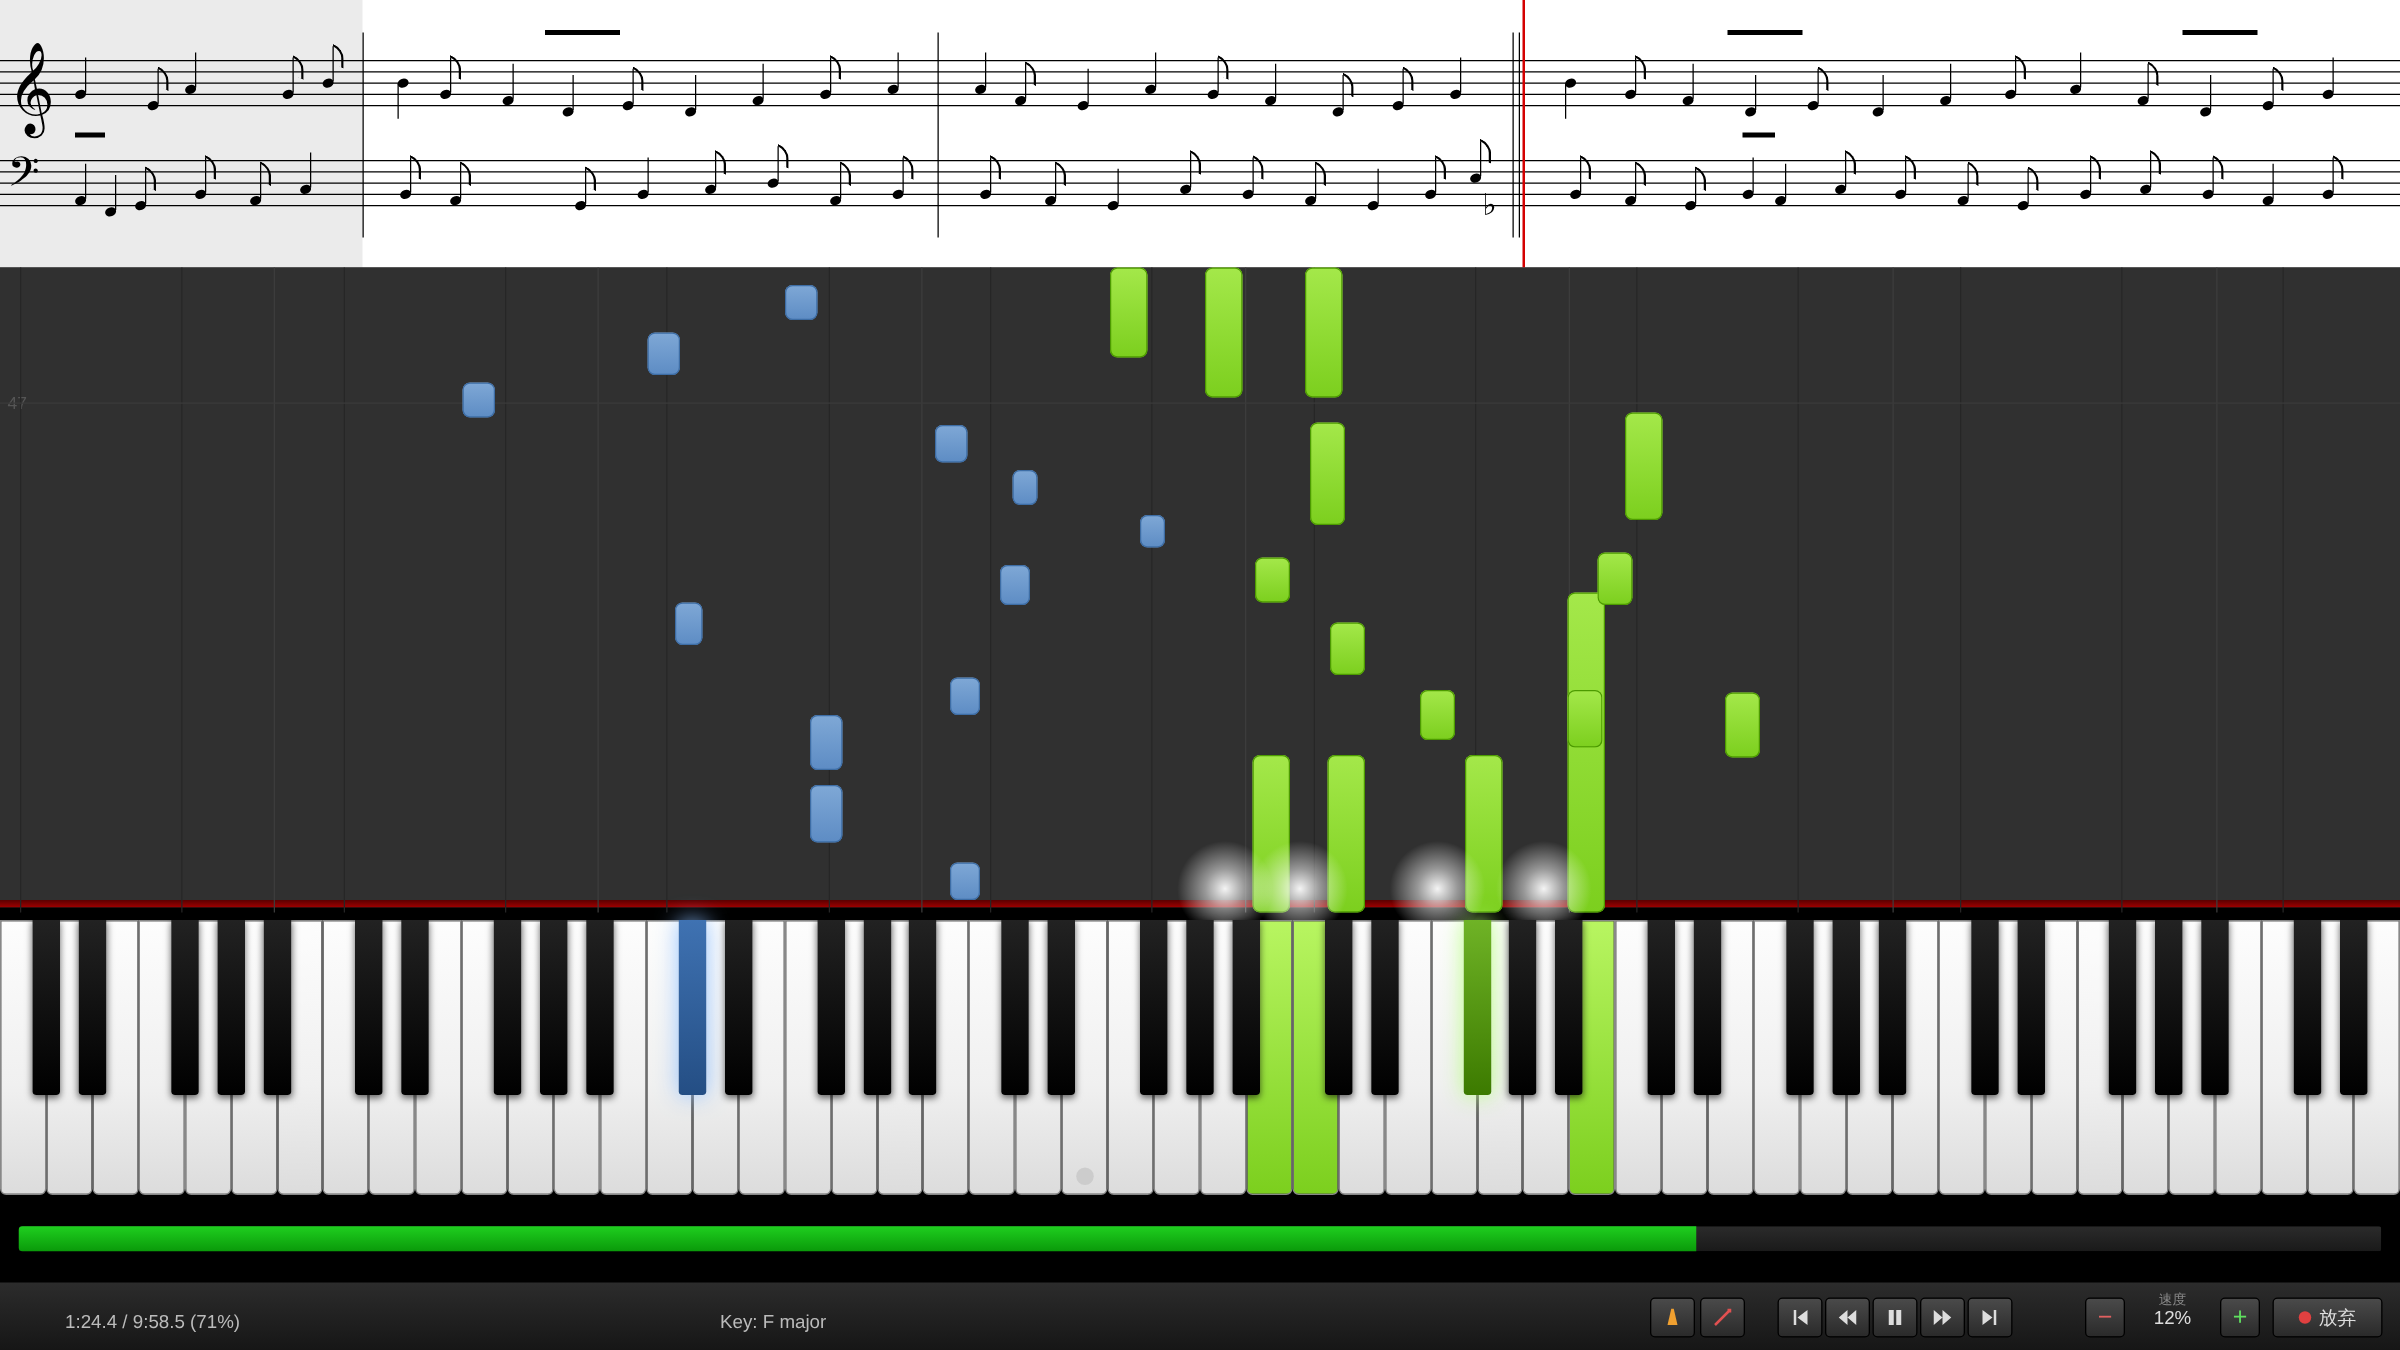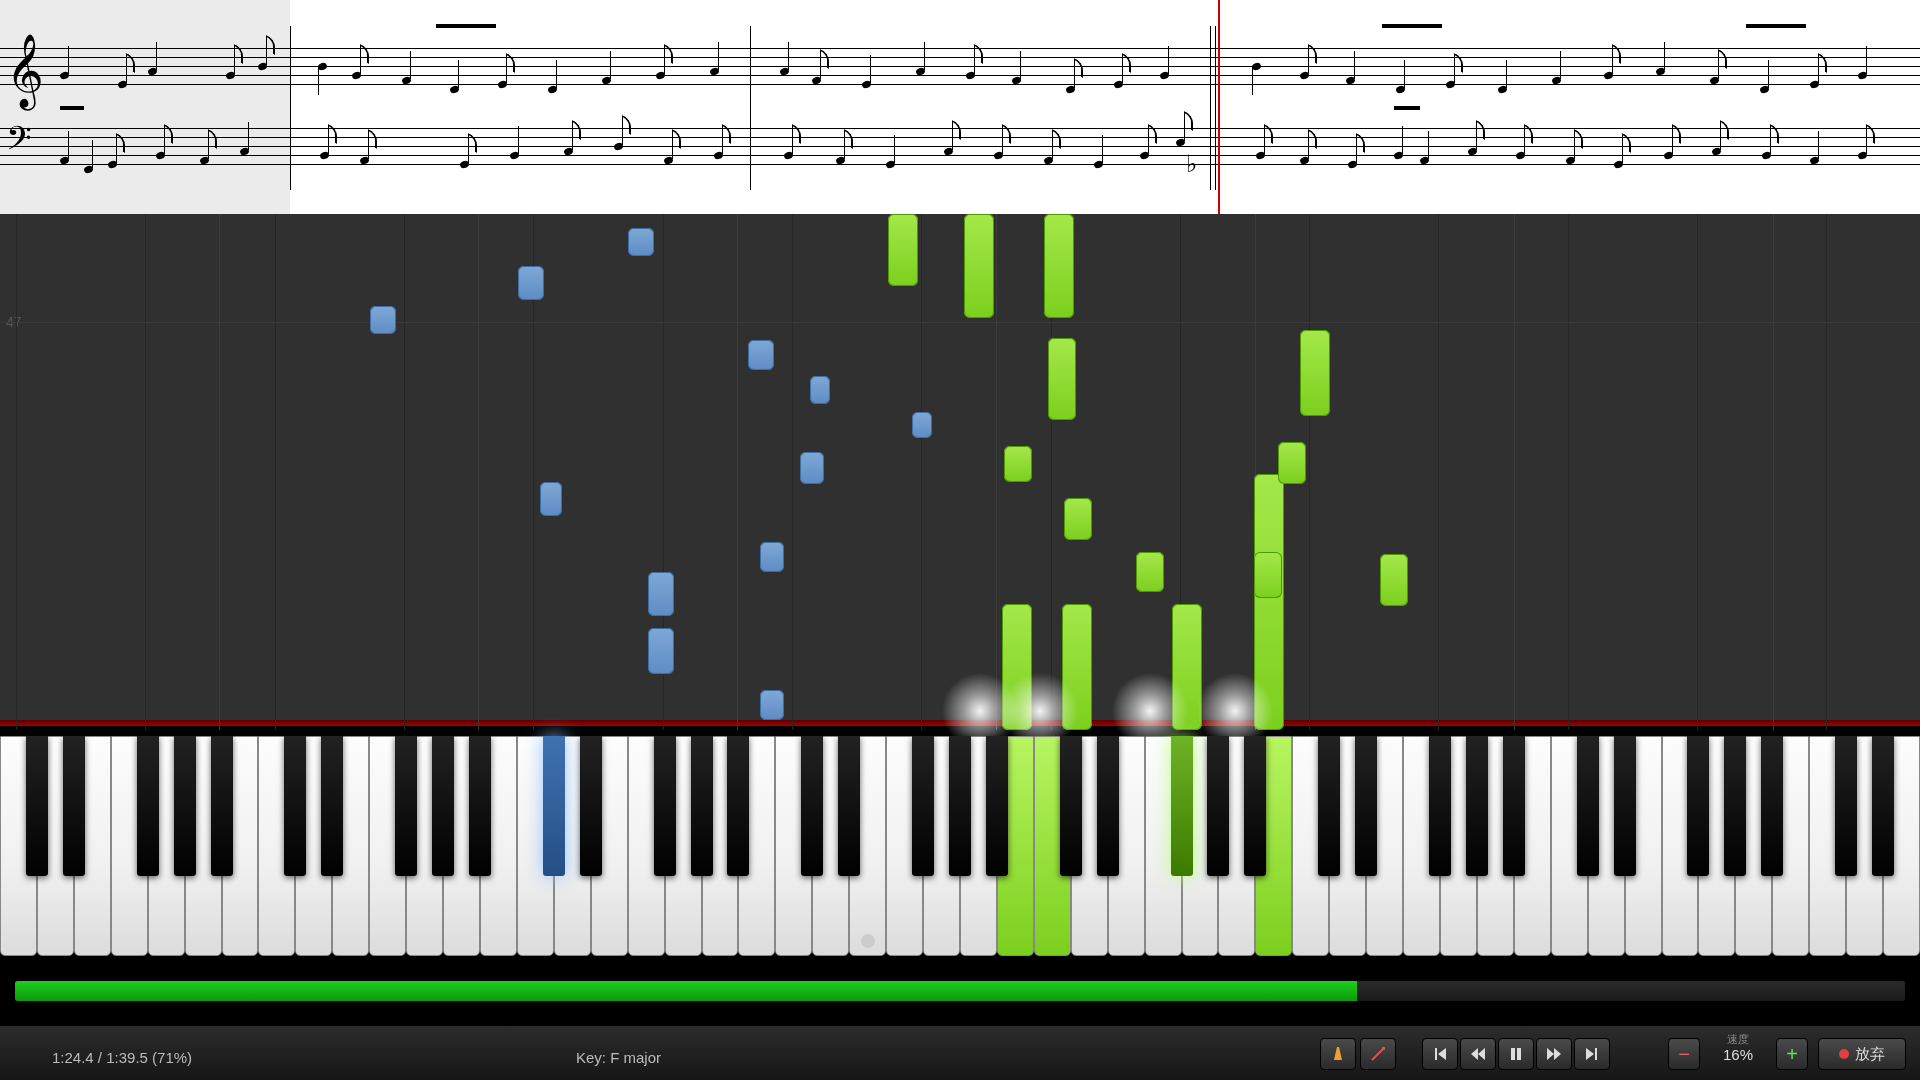"1:24.4 / 1:39.5 (71%)" span.txt { text: 1:39.5 -> 9:58.5 }
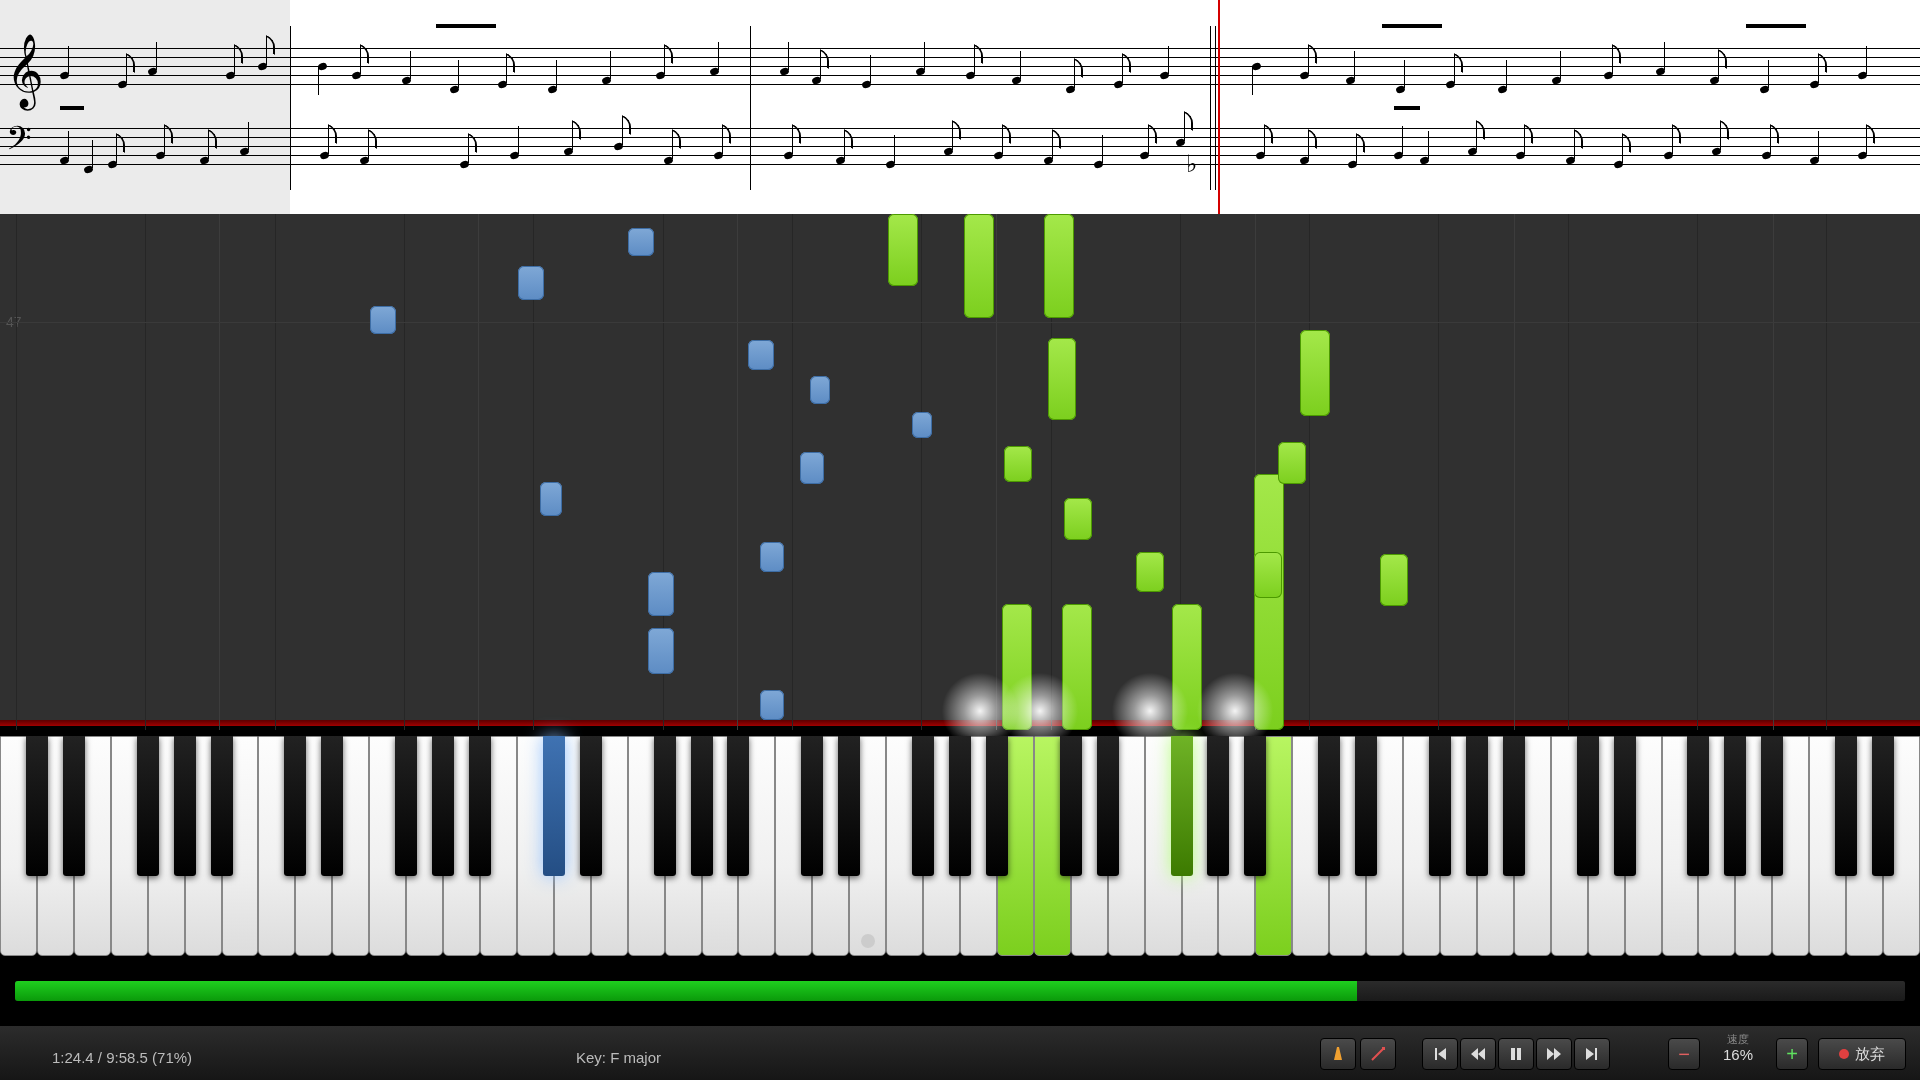"16%" div.val { text: 16% -> 12% }
